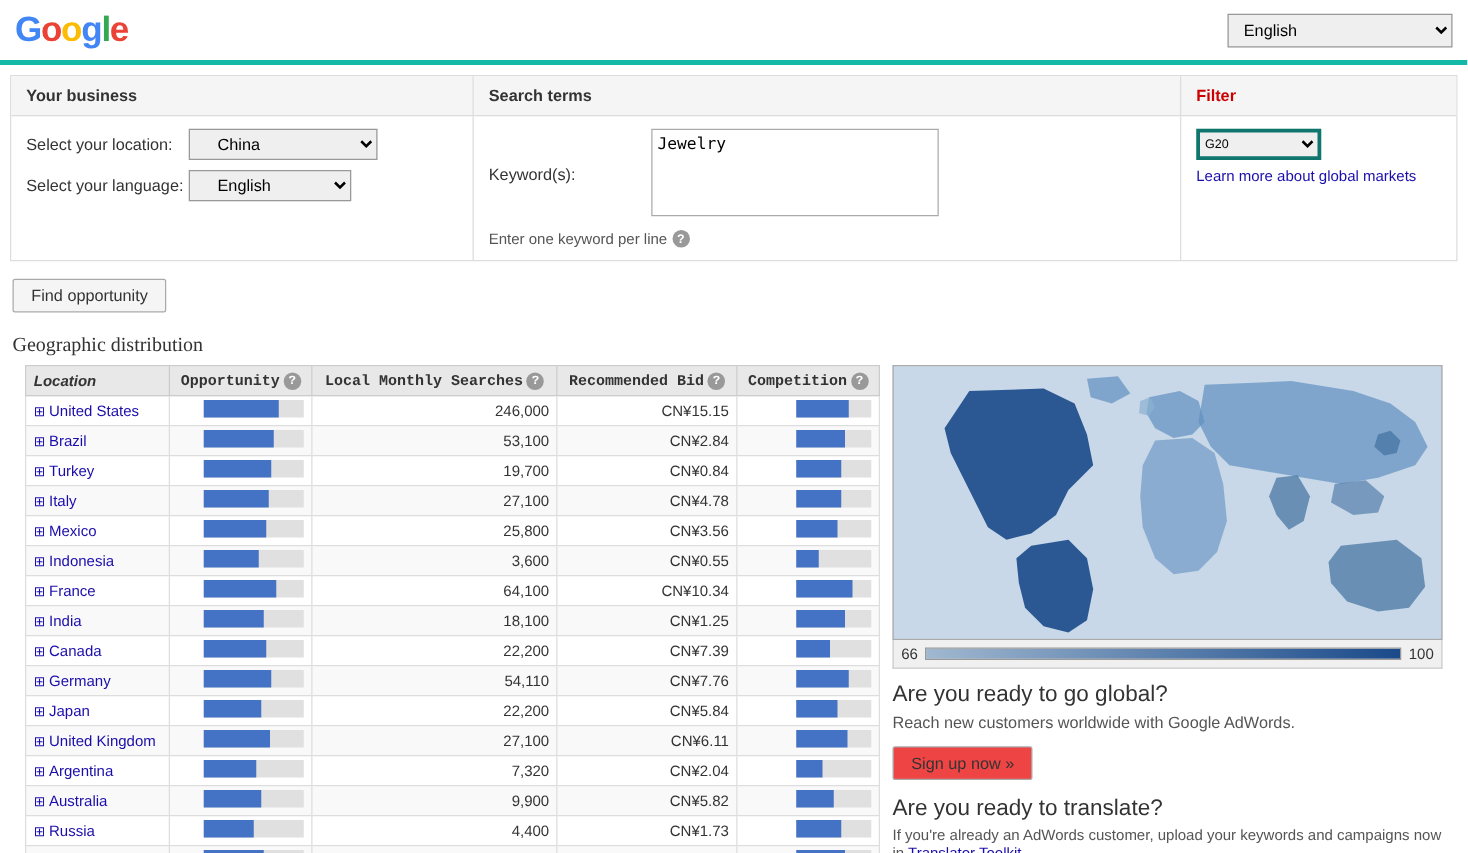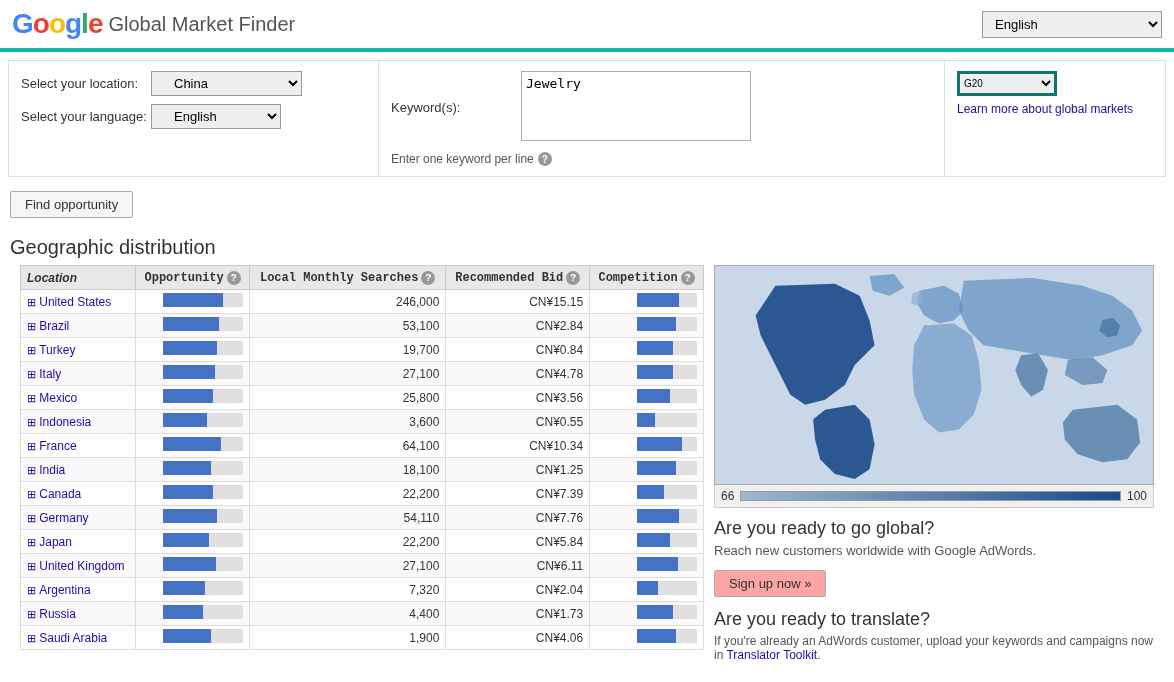"Global Market Finder" span.logo-text { html: <span>Global Market Finder</span> -> none }
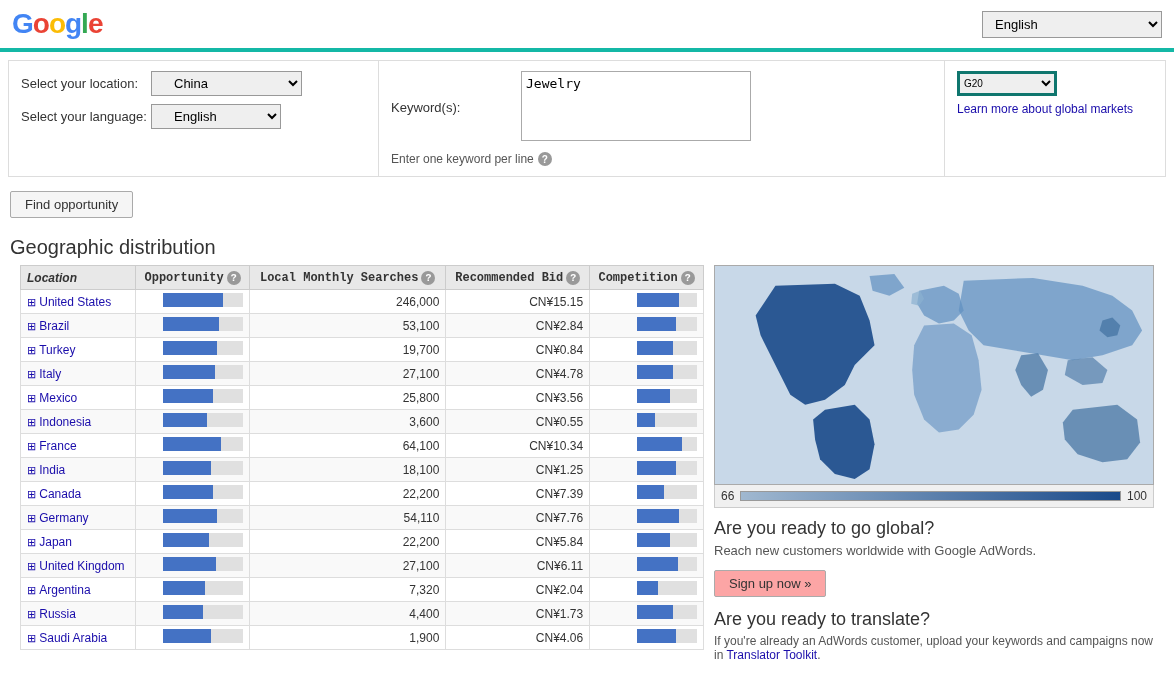"Your business" div.form-header { html: none -> <div> <div>Your business</div> <div>Search terms</div> <div>Filter</div> </div> }
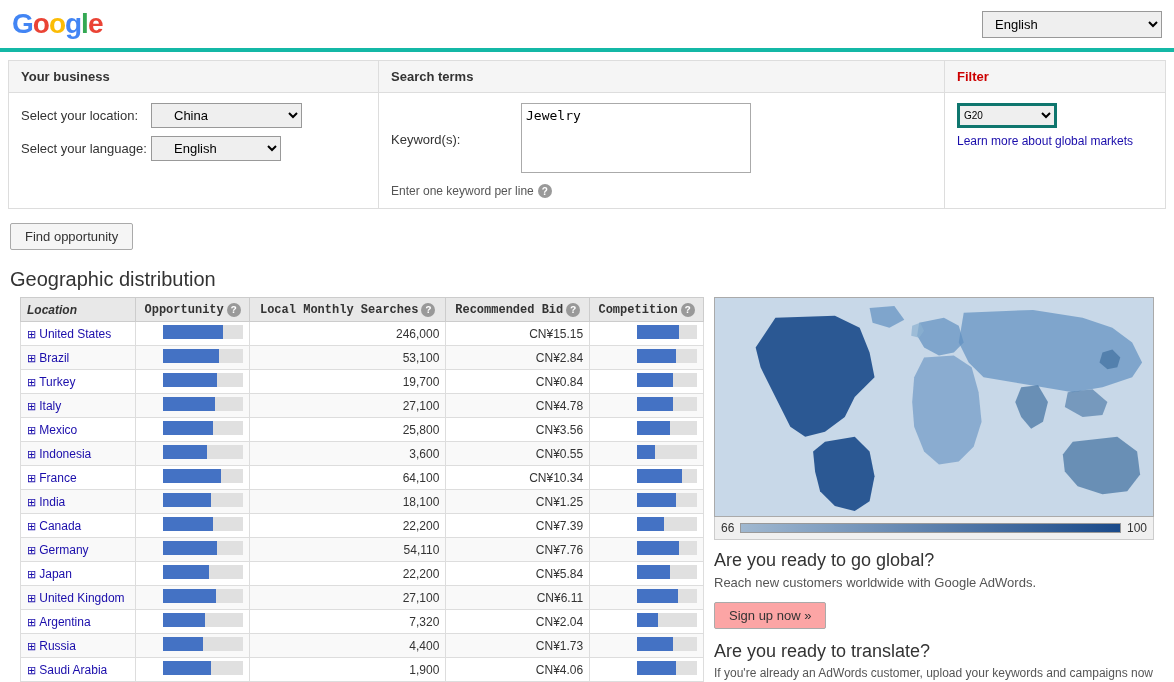"Geographic distribution" .geo-title { font-family: none -> Liberation Serif, serif; font-size: 20px -> 16px }
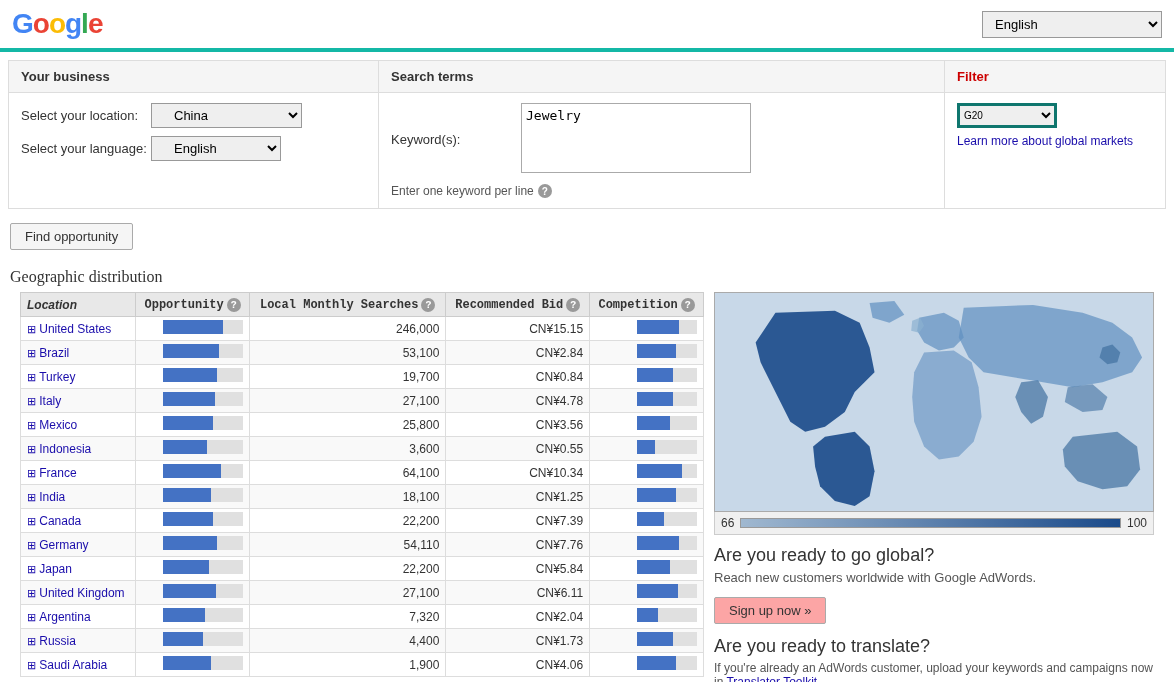"Sign up now »" .signup-btn { background: #fca5a5 -> #ef4444 }
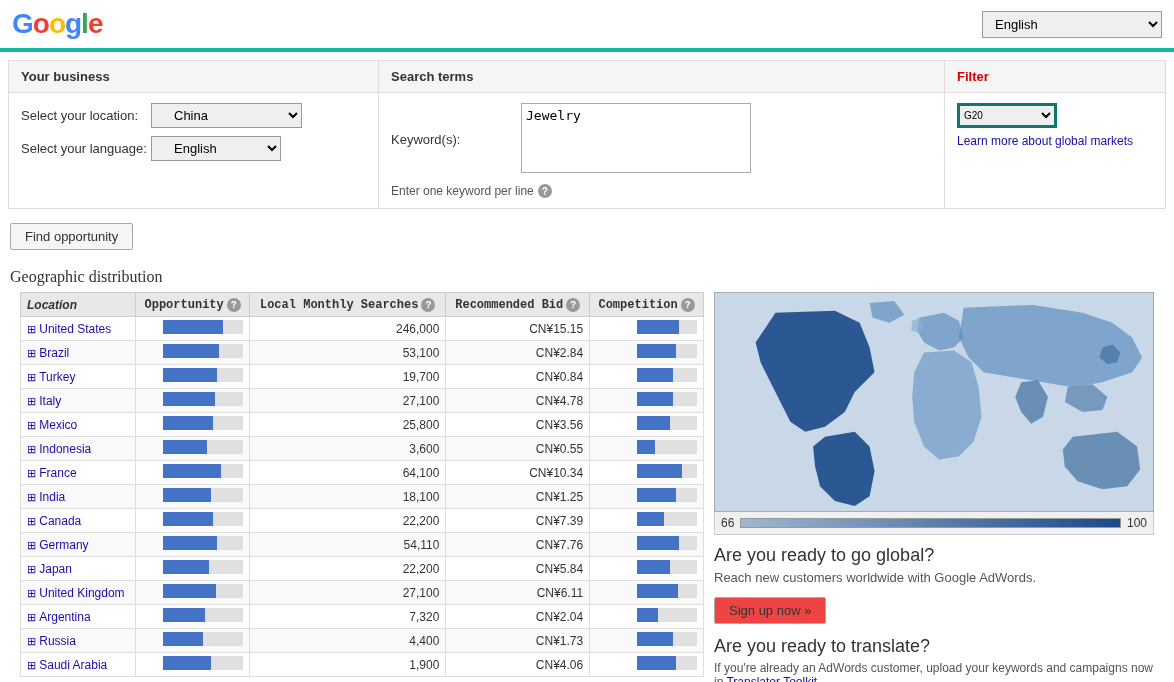"⊞ Australia" tr { html: none -> <tr> <td><span>⊞</span><a>Australia</a></td> <td><div> <div></div> </div></td> <td>9,900</td> <td>CN¥5.82</td> <td><div> <div></div> </div></td> </tr> }
